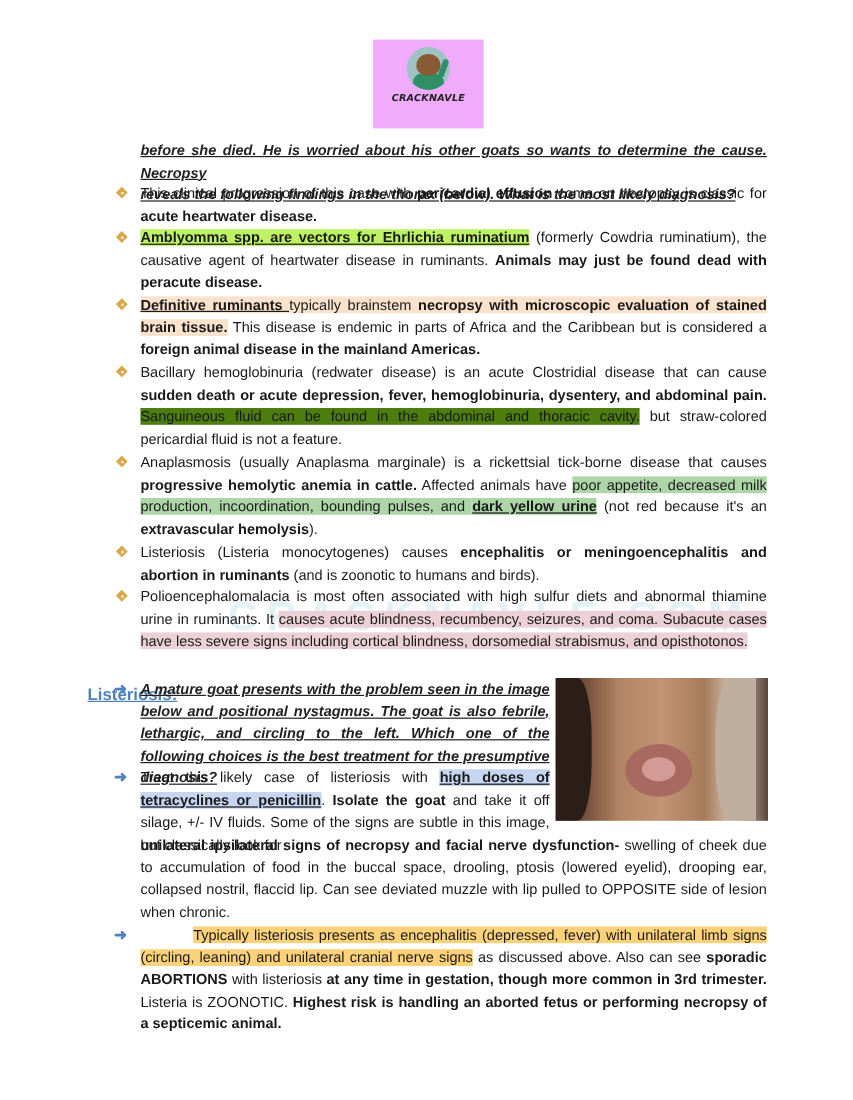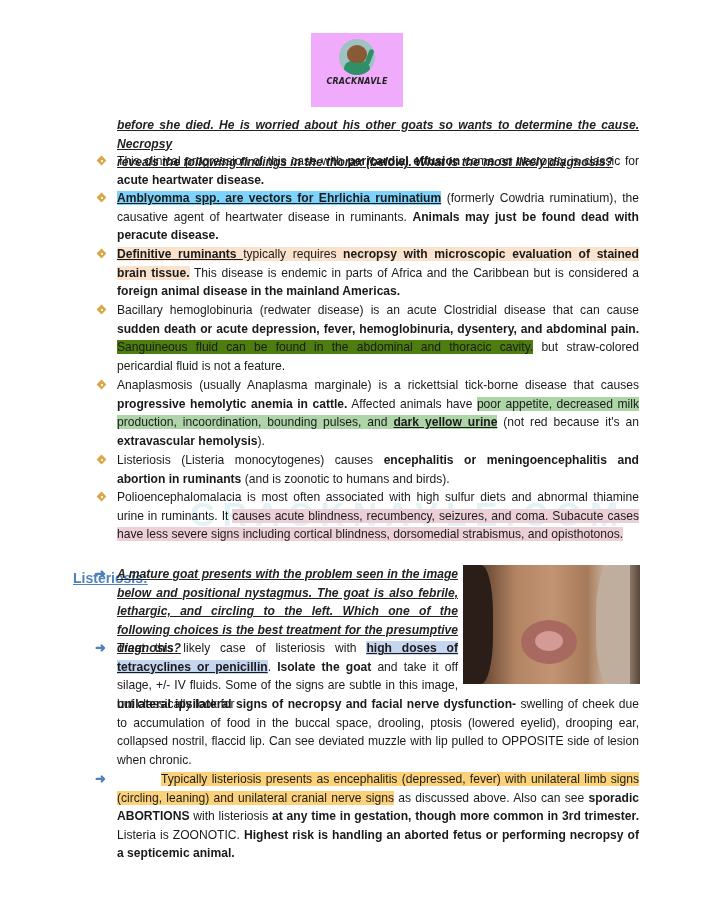"Amblyomma spp. are vectors for" .hl-red { background: #7dd3fc -> #bef264 }
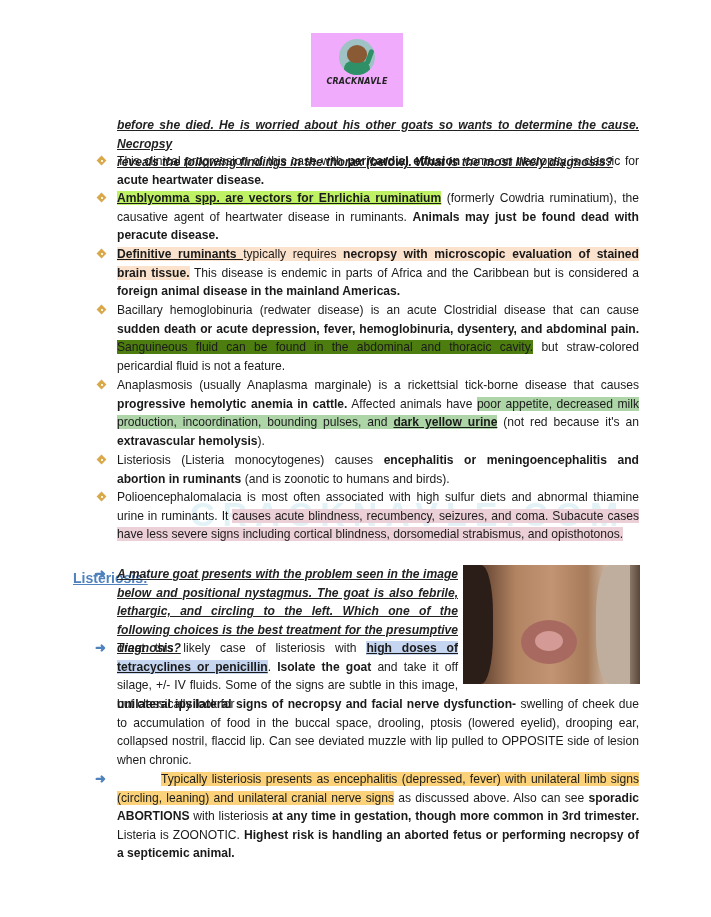"typically requires" span.hl-peach { text: requires -> brainstem }
